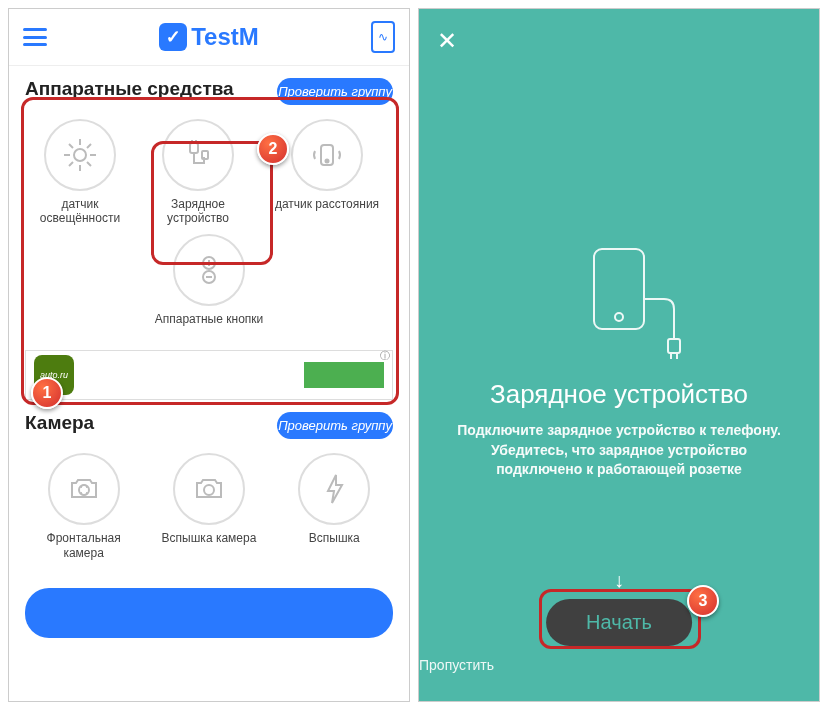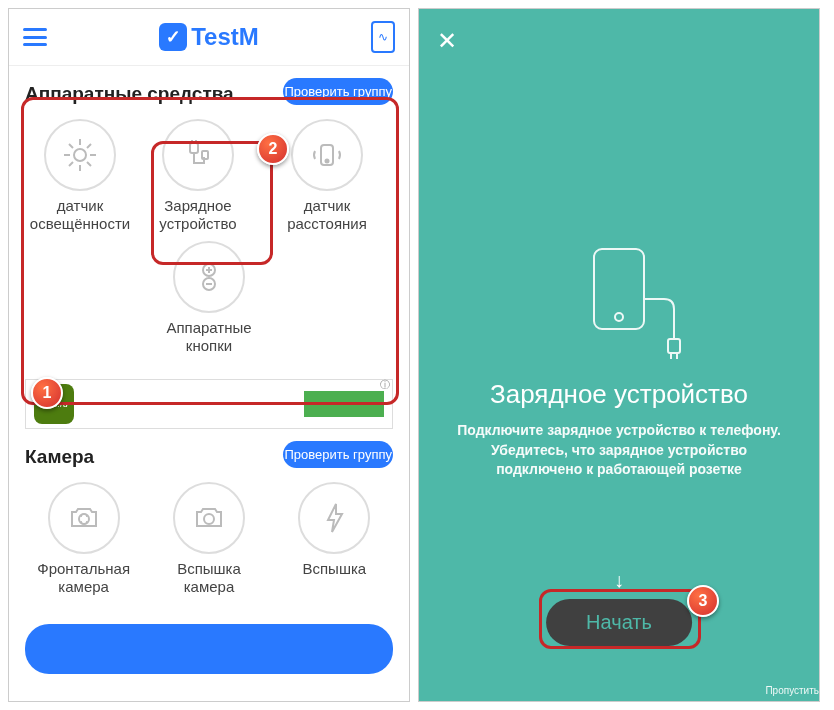"Аппаратные средства" .section-header { align-items: flex-end -> flex-start }
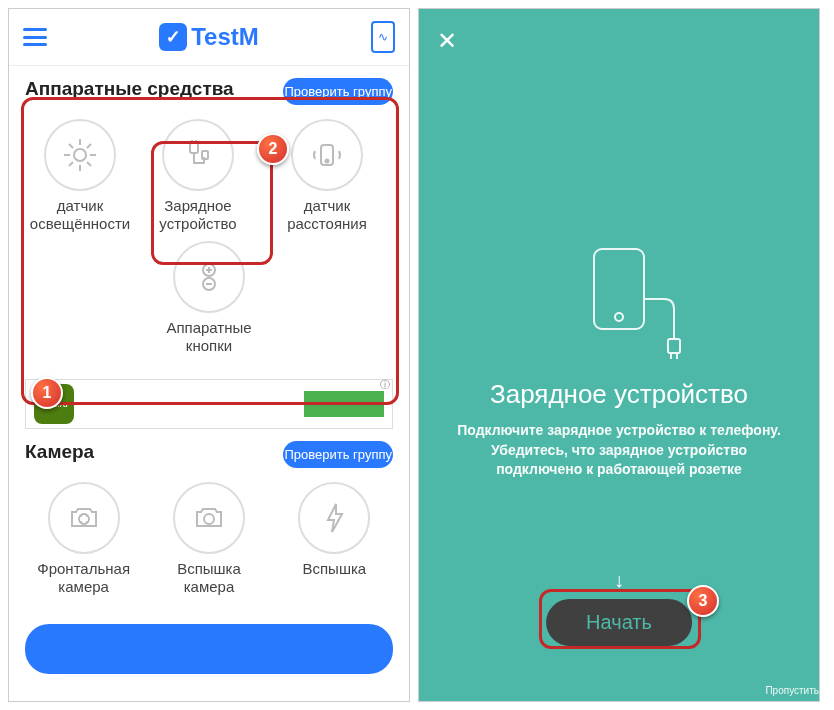"Проверить группу" .check-btn { font-style: none -> italic }
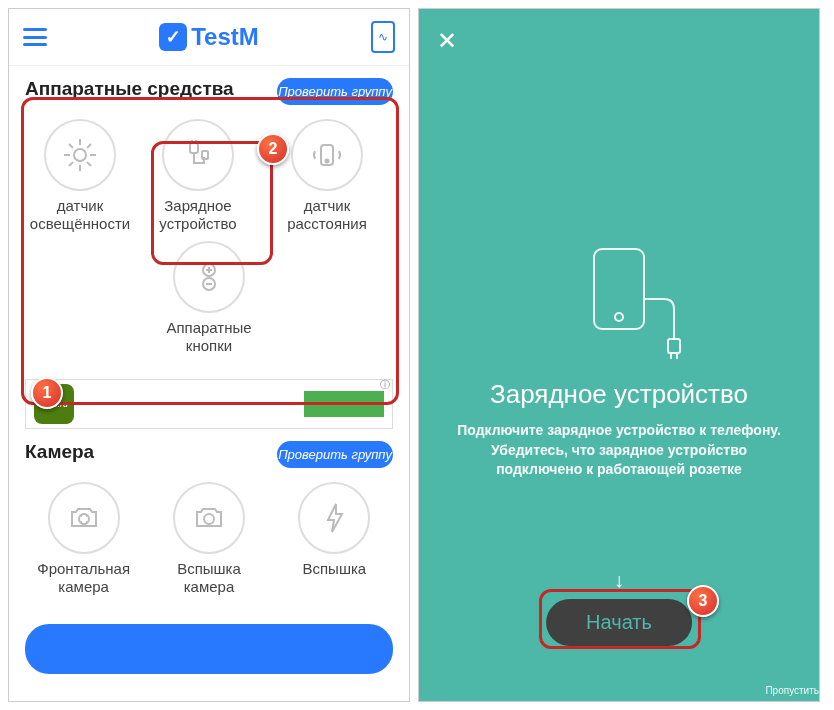"датчик освещённости" .test-label { font-size: 15px -> 12px }
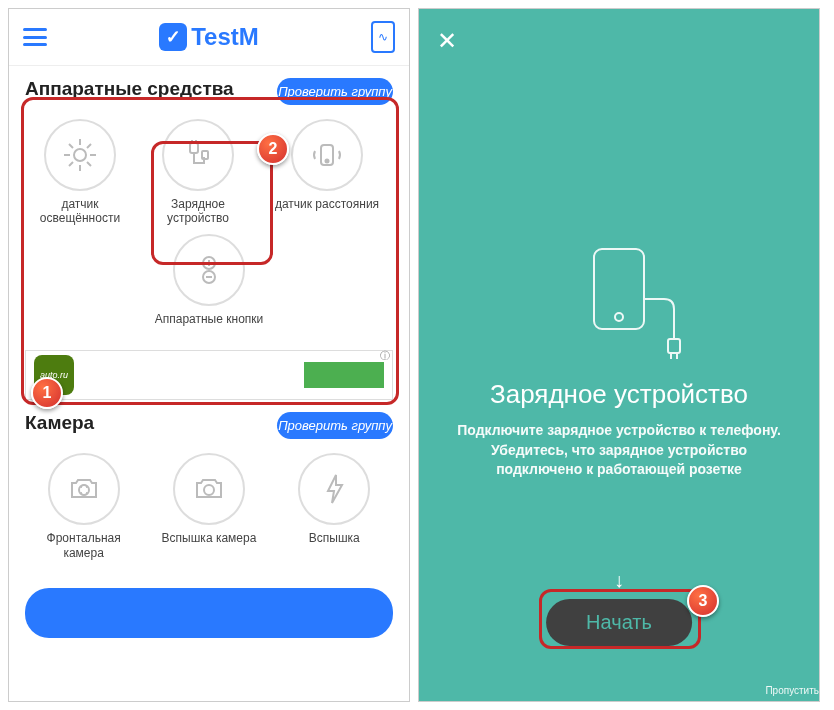"Пропустить" .skip-link { font-size: 10px -> 14px; text-align: right -> left; top: 676px -> 648px }
